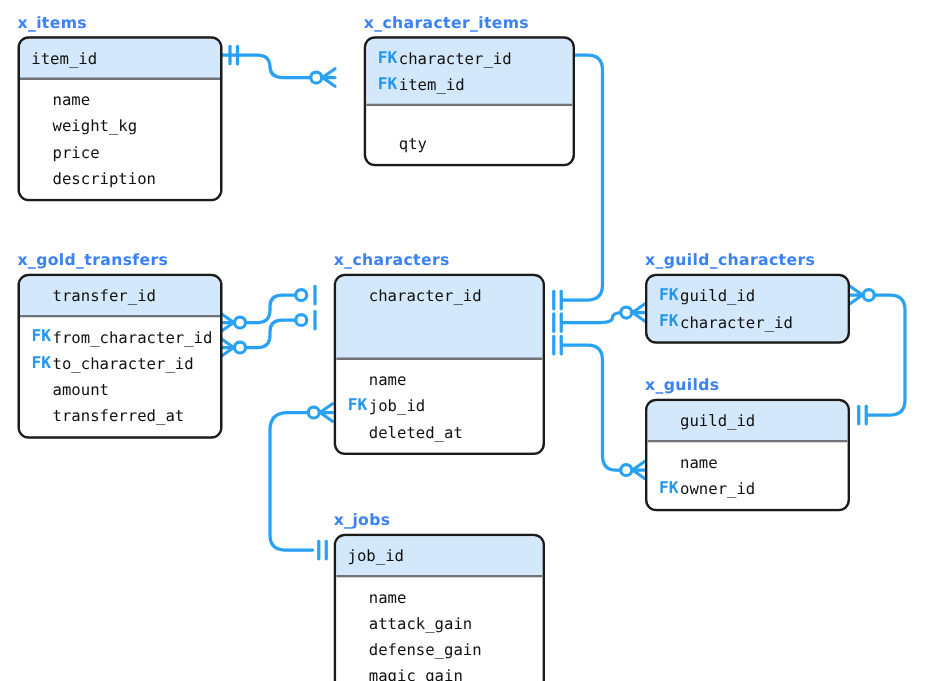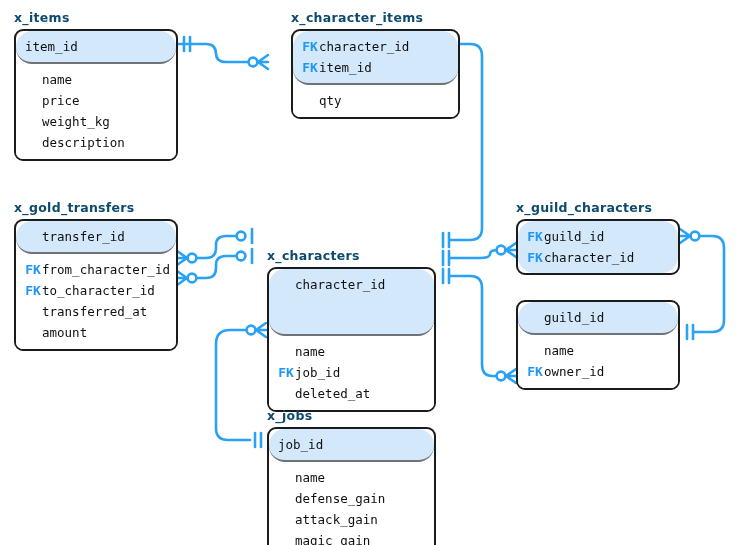"x_items" .entity-title { color: #0c4a6e -> #3b82f6 }
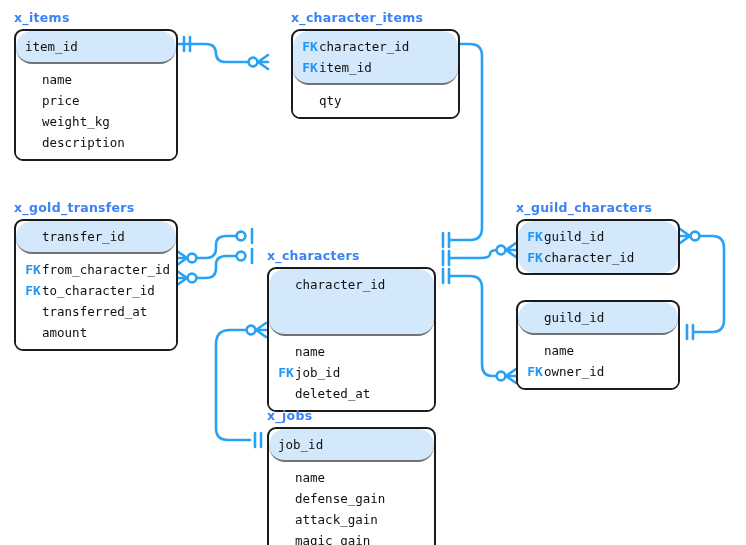"item_id" .key-block { border-radius: 16px -> none }
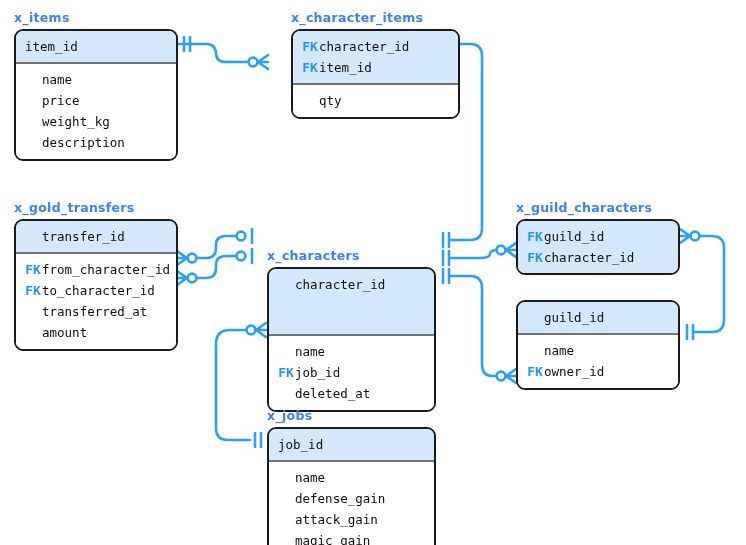"price" div.row { order: before "weight_kg" -> after "weight_kg" }
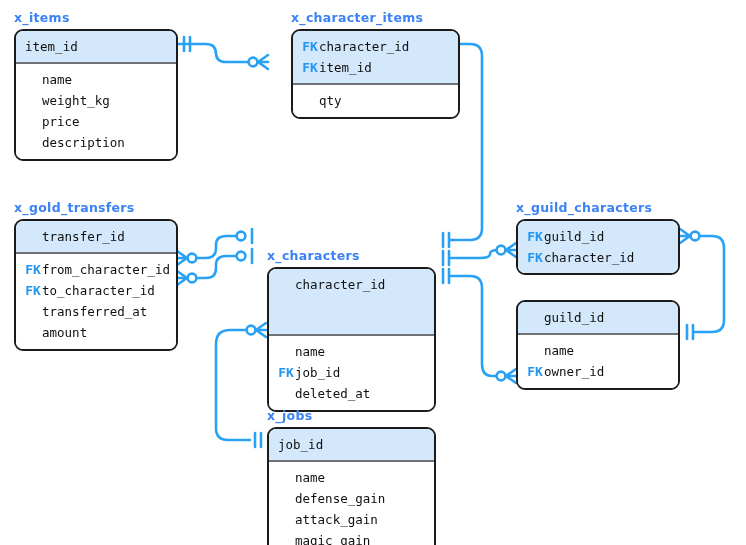"qty" div.body-block { padding-top: 5px -> 19px }
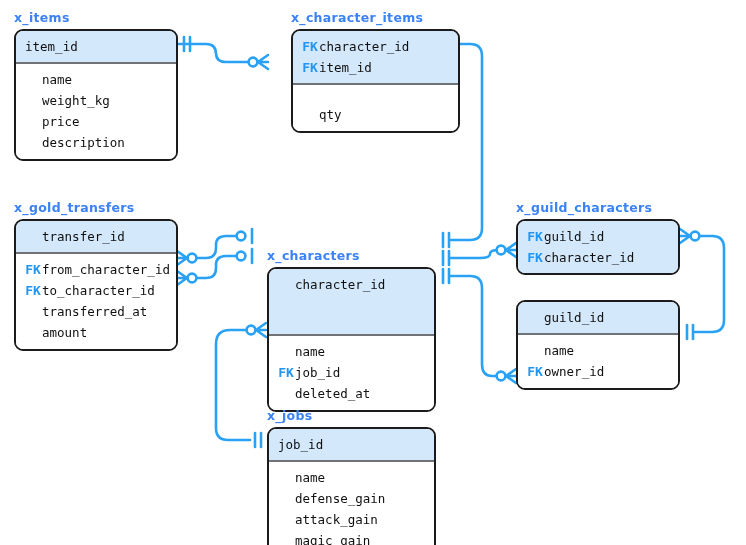"x_characters" div.entity { margin-top: 48px -> none }
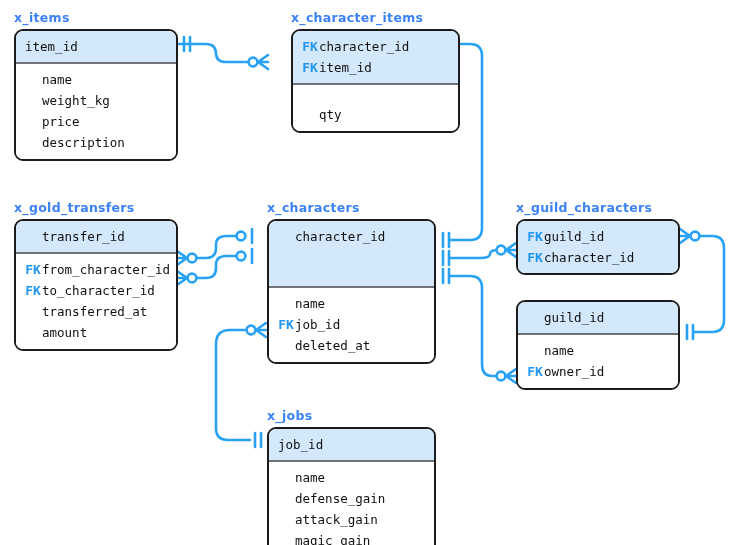"x_guilds" div.entity-title { html: none -> <div>x_guilds</div> }
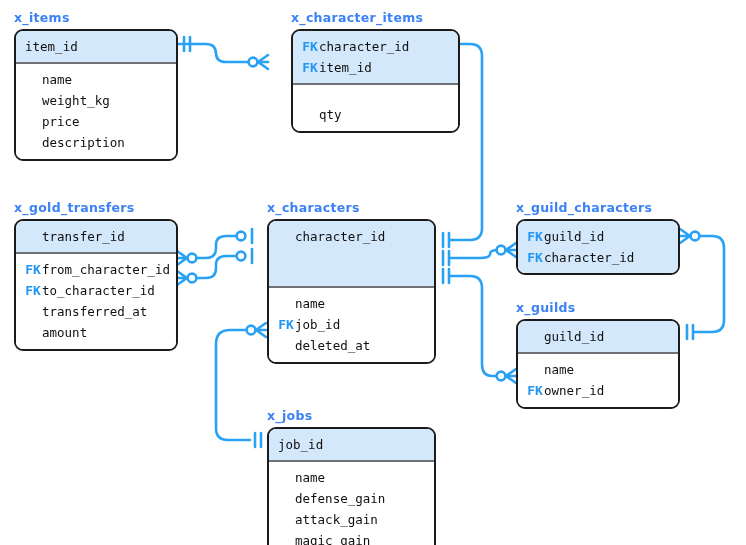"transferred_at" div.row { order: before "amount" -> after "amount" }
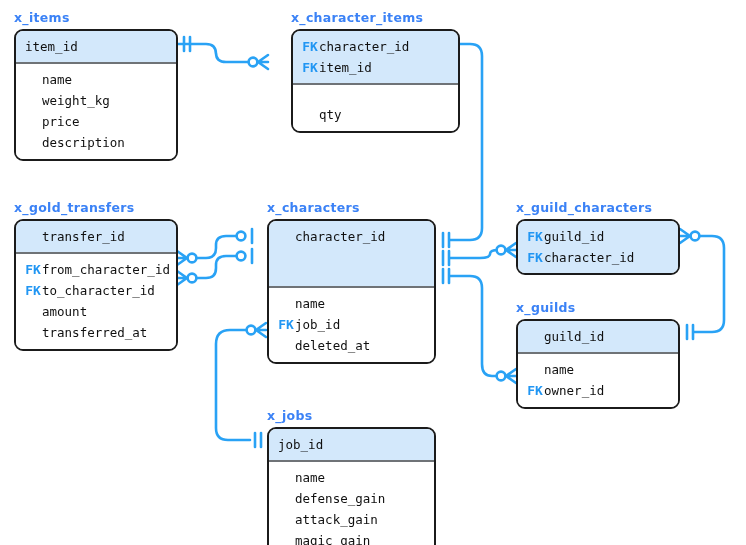"defense_gain" div.row { order: before "attack_gain" -> after "attack_gain" }
